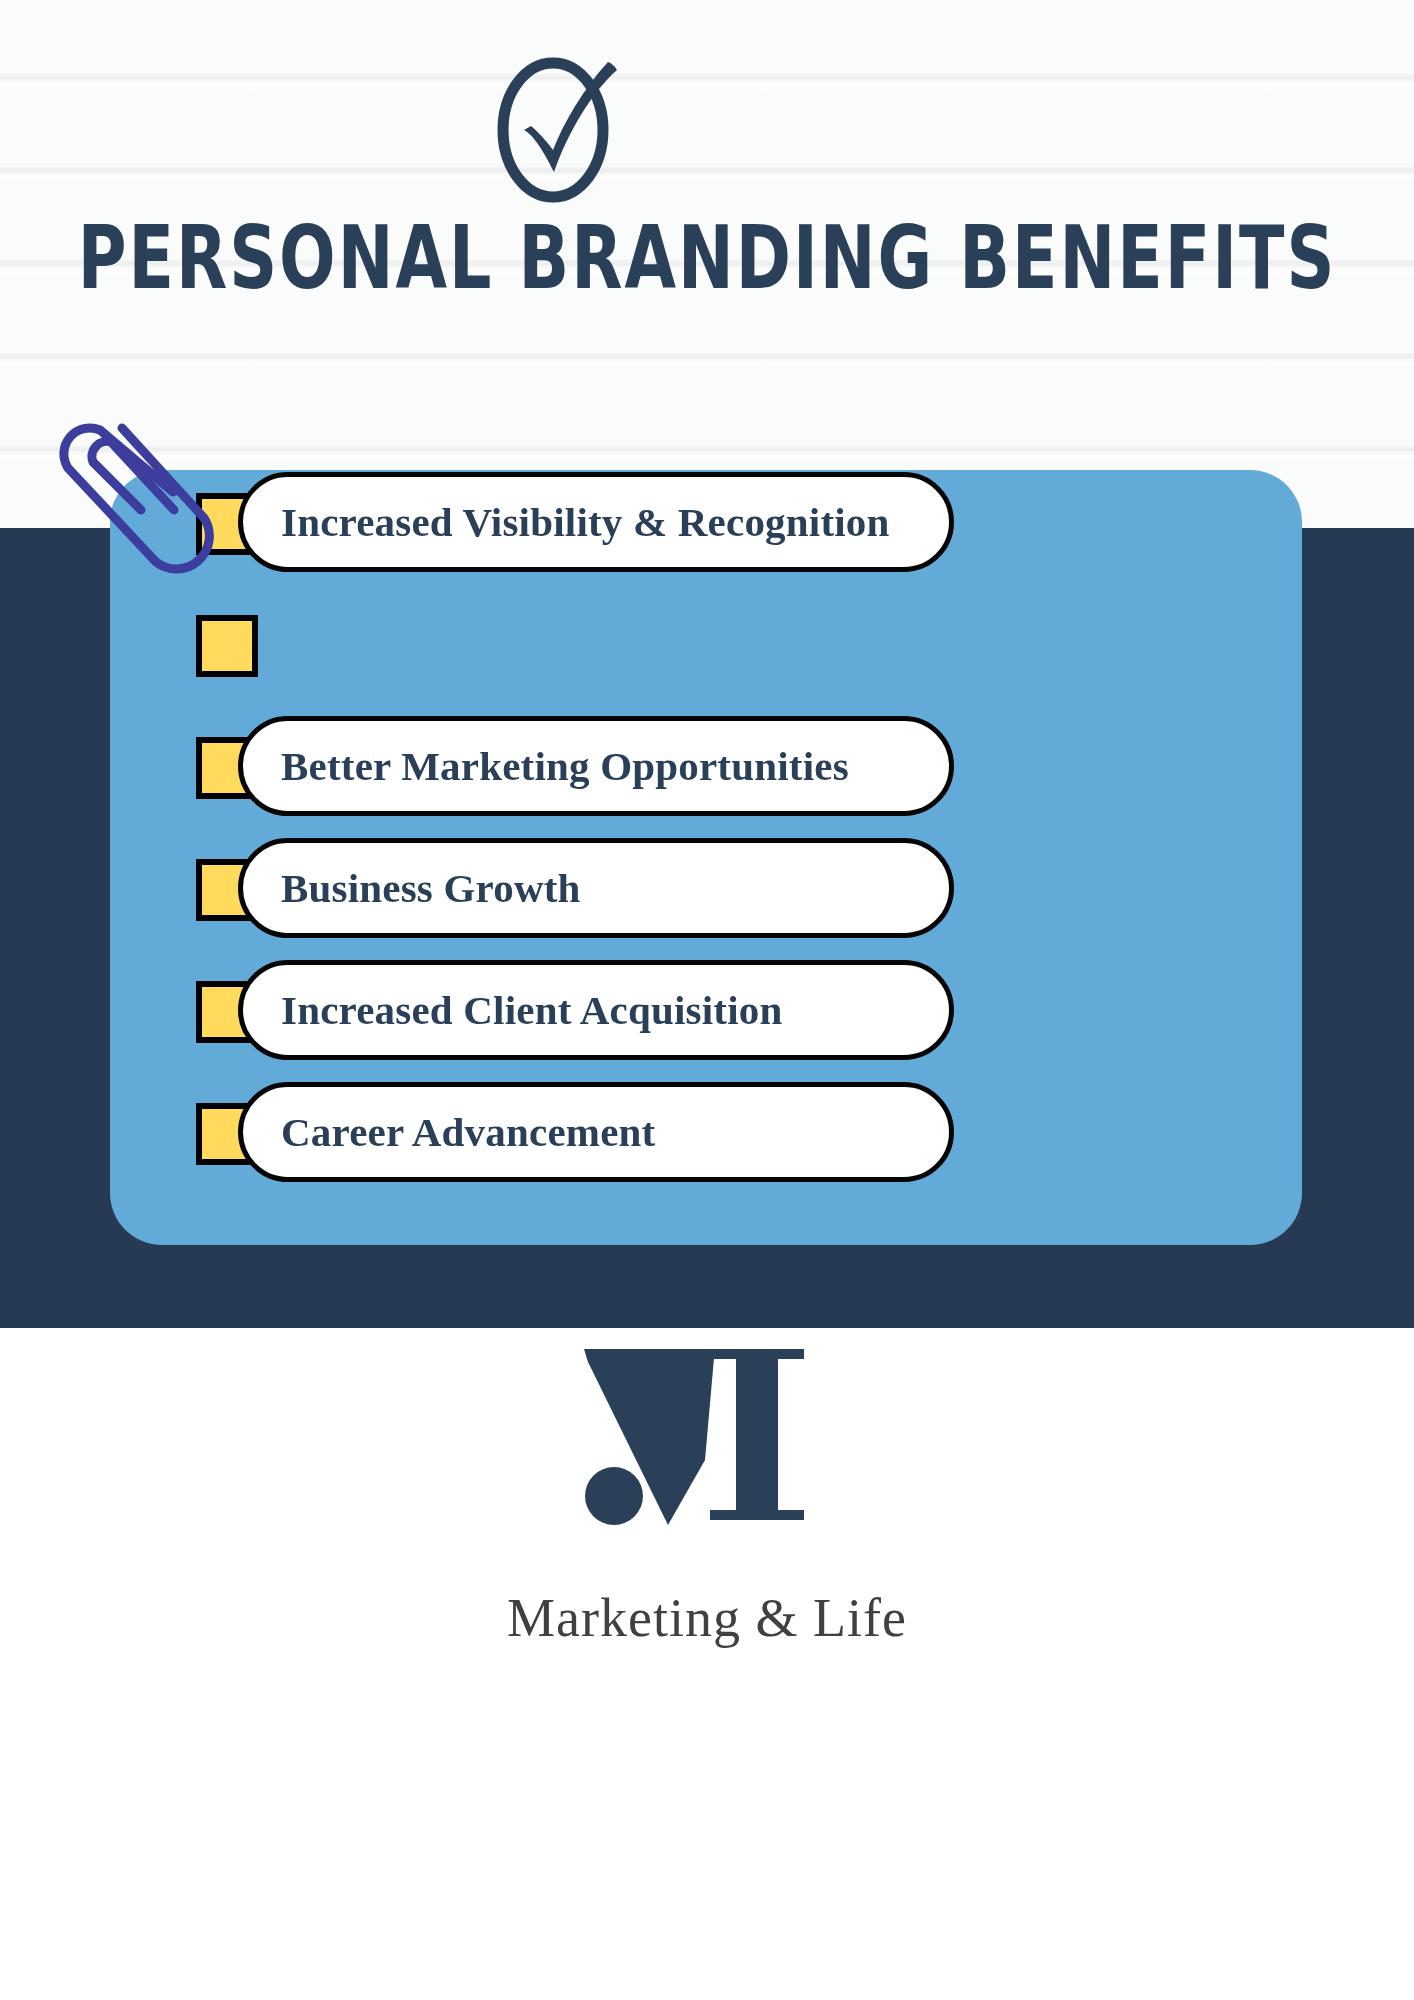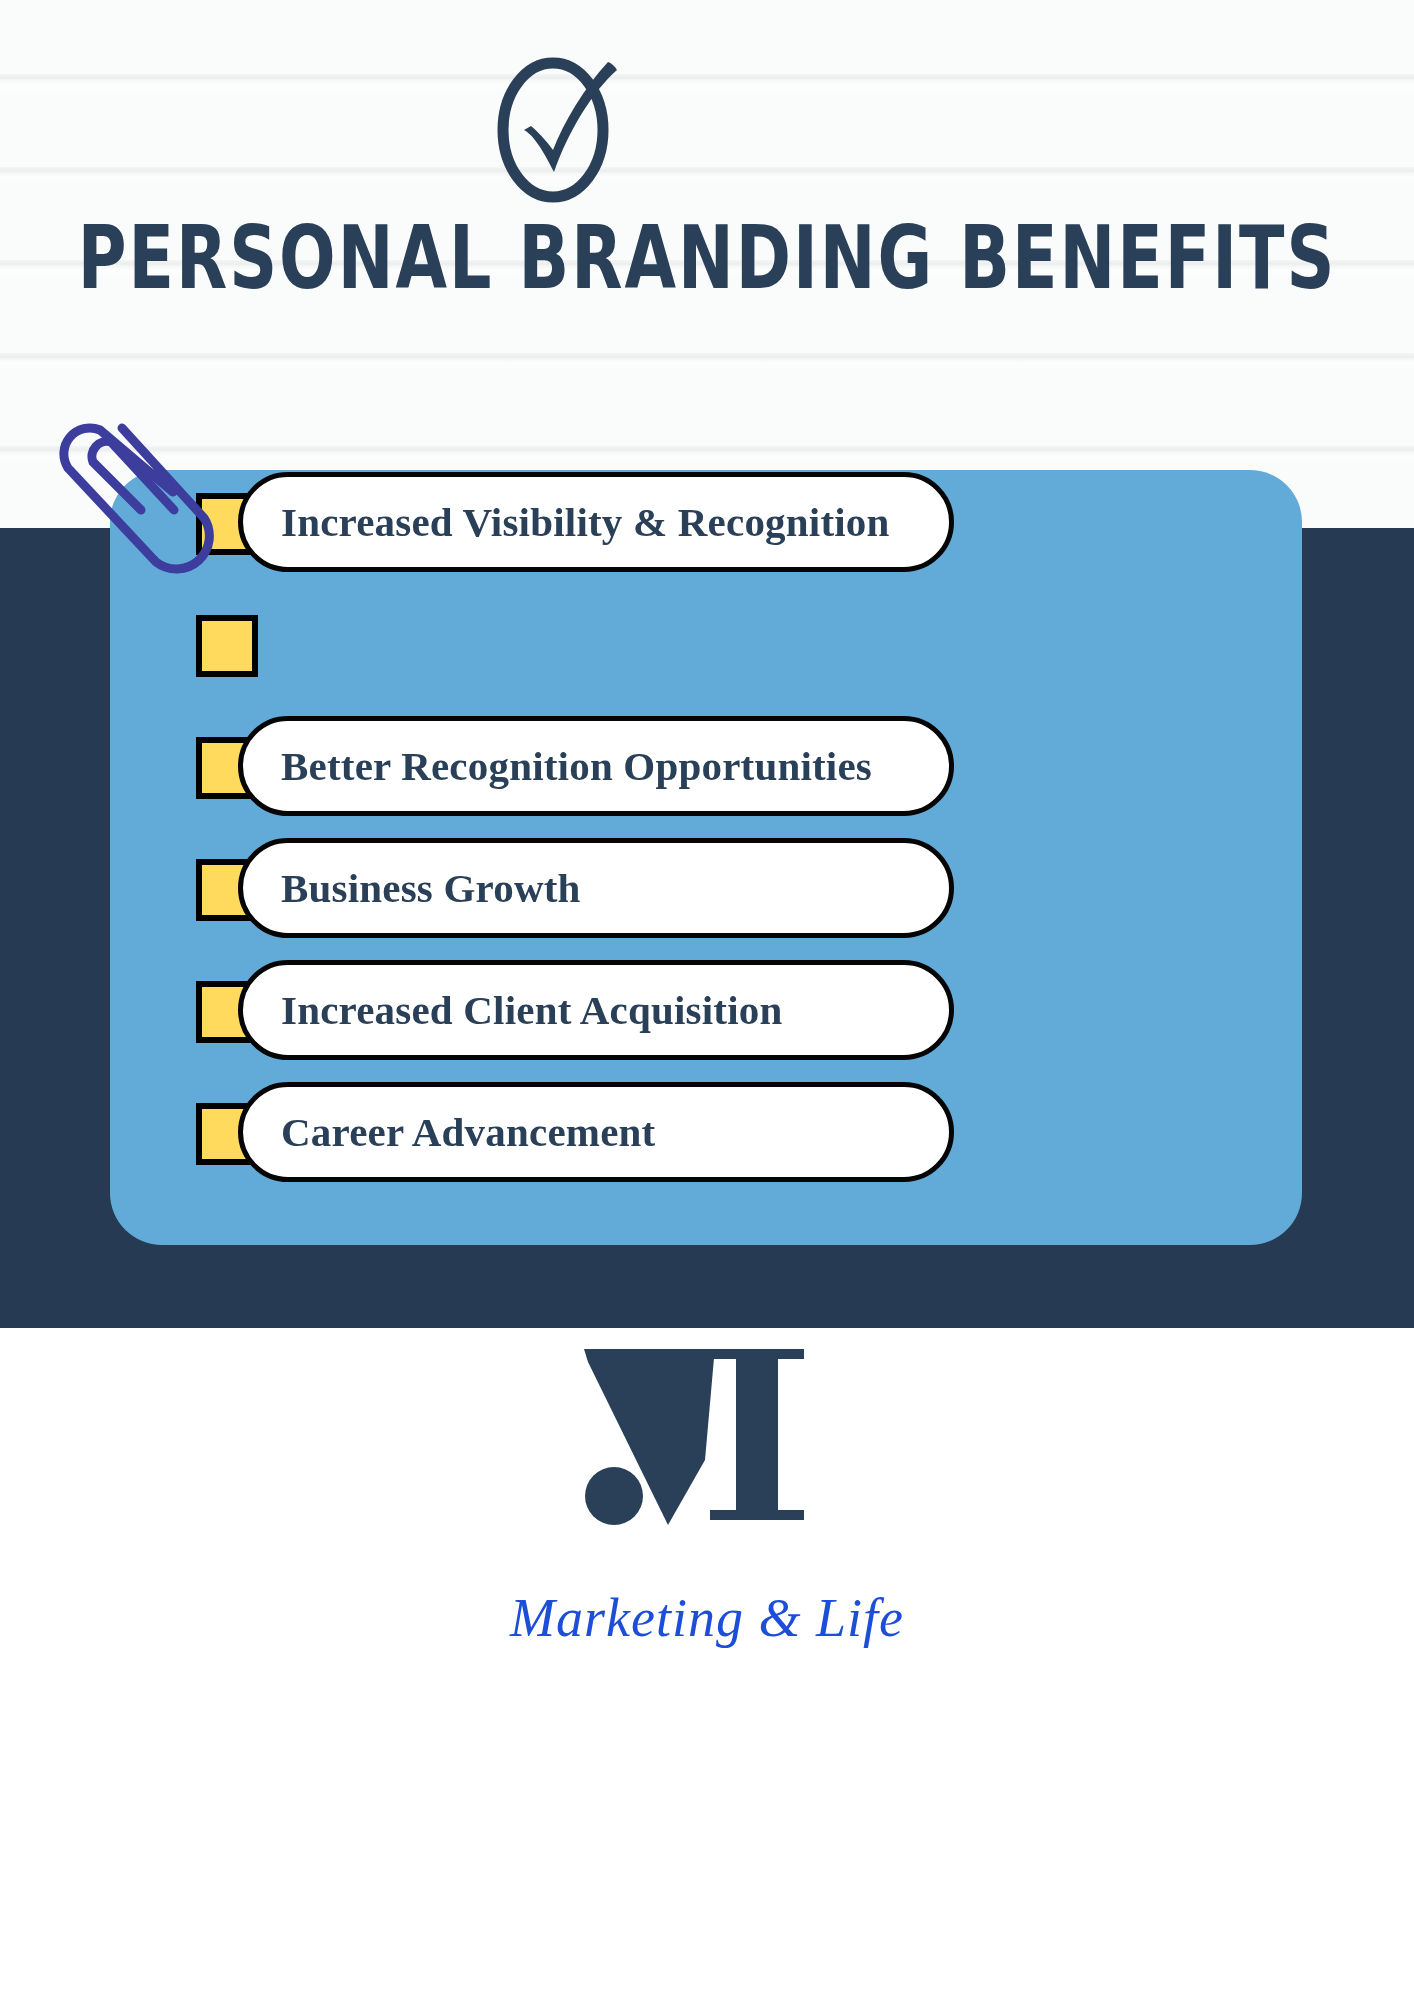"Better Recognition Opportunities" span.pill-label { text: Recognition -> Marketing }
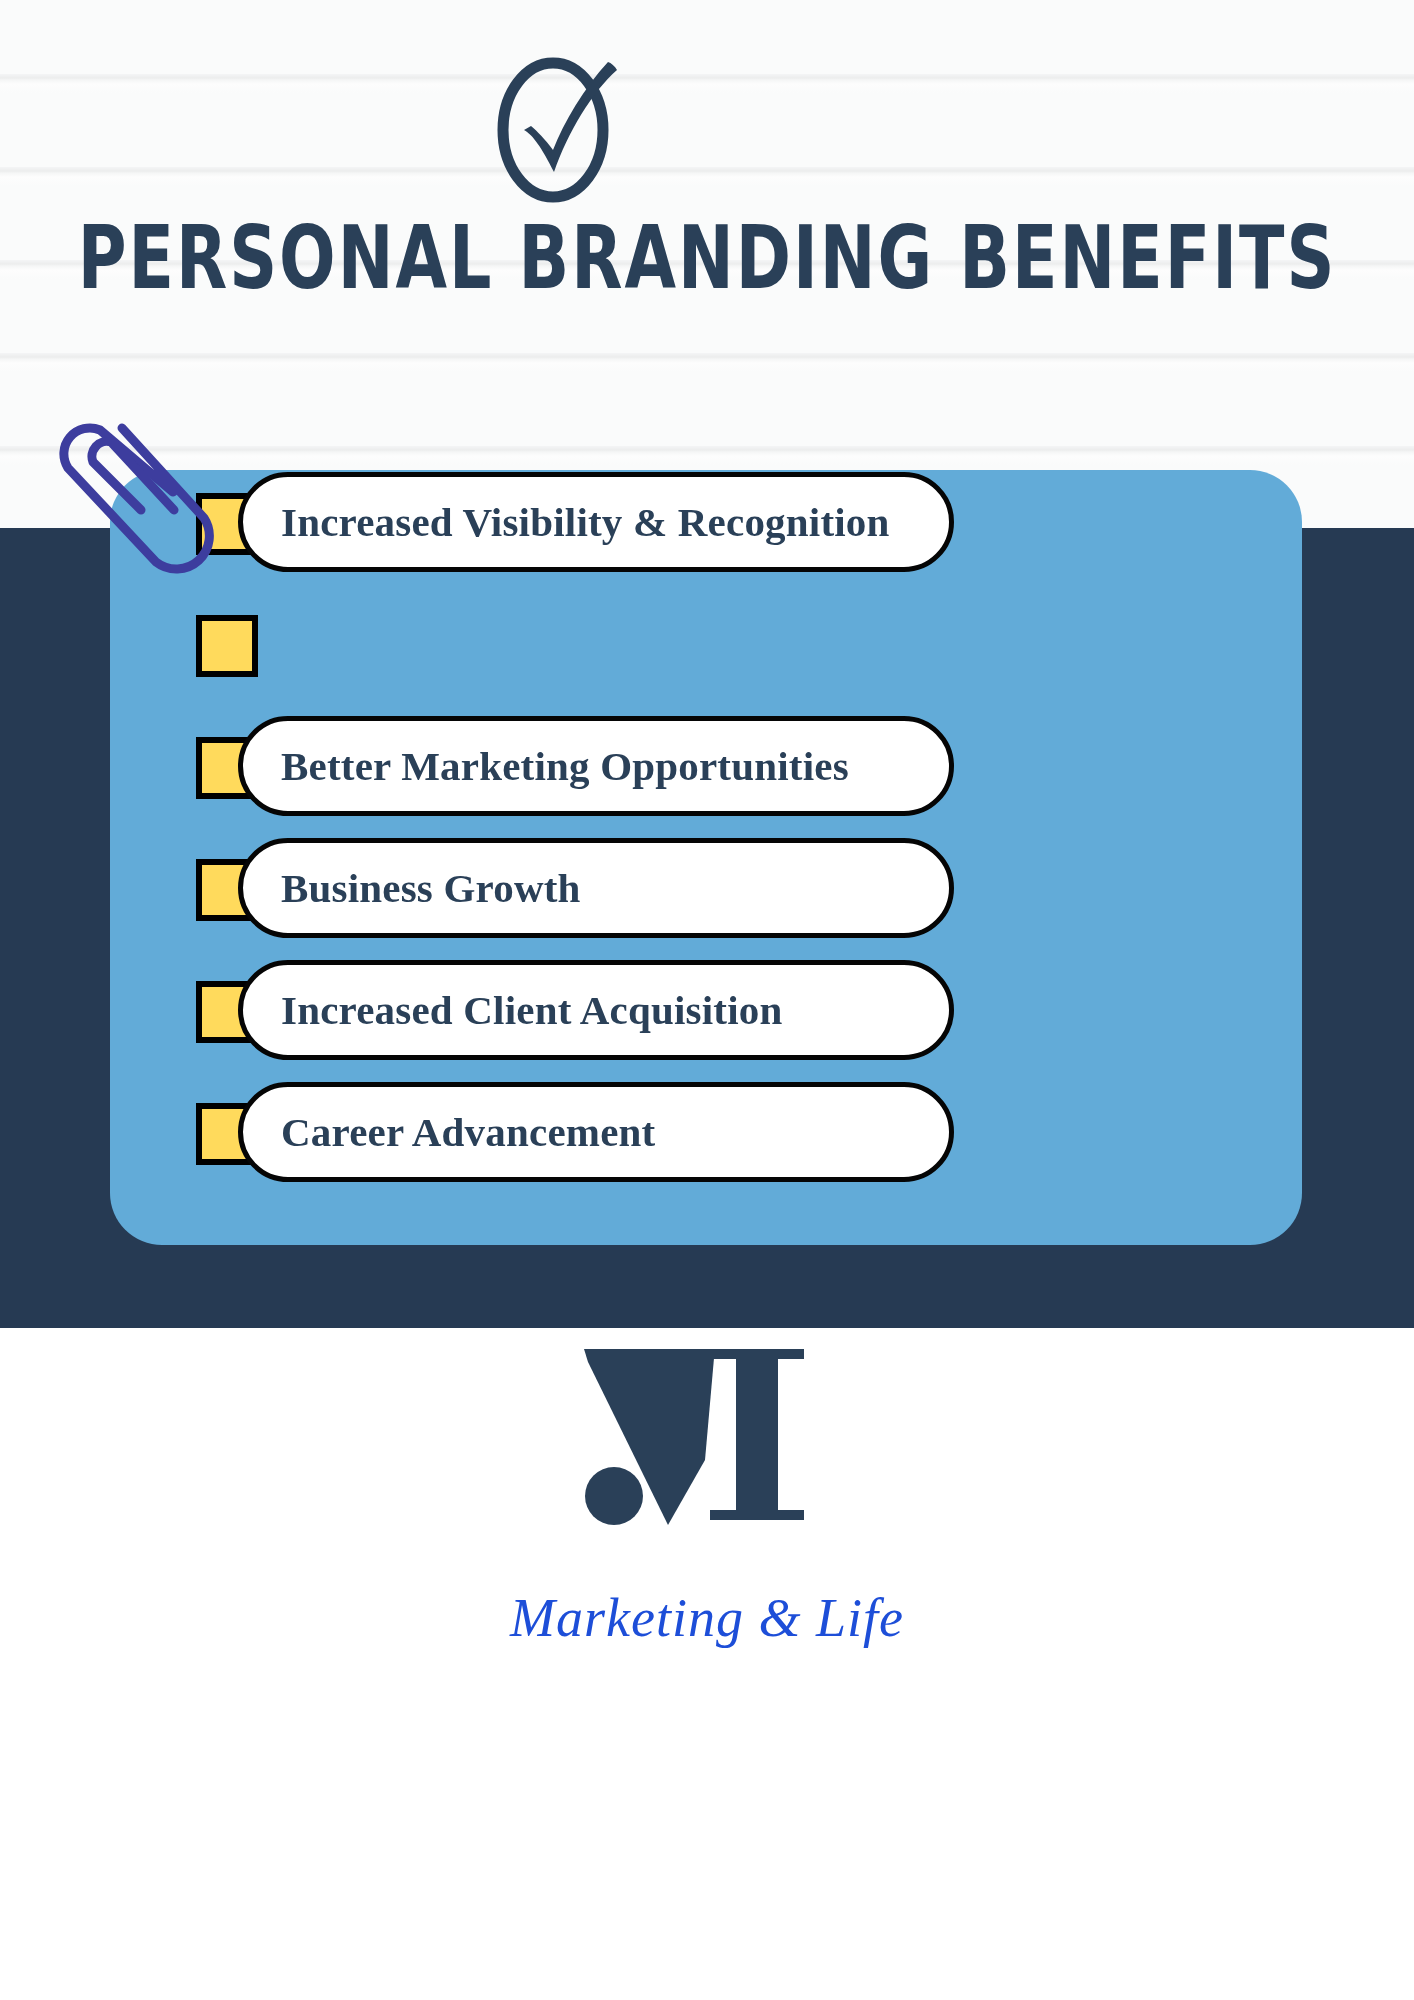"Marketing & Life" .brand-name { color: #1d4ed8 -> #404040; font-style: italic -> none }
